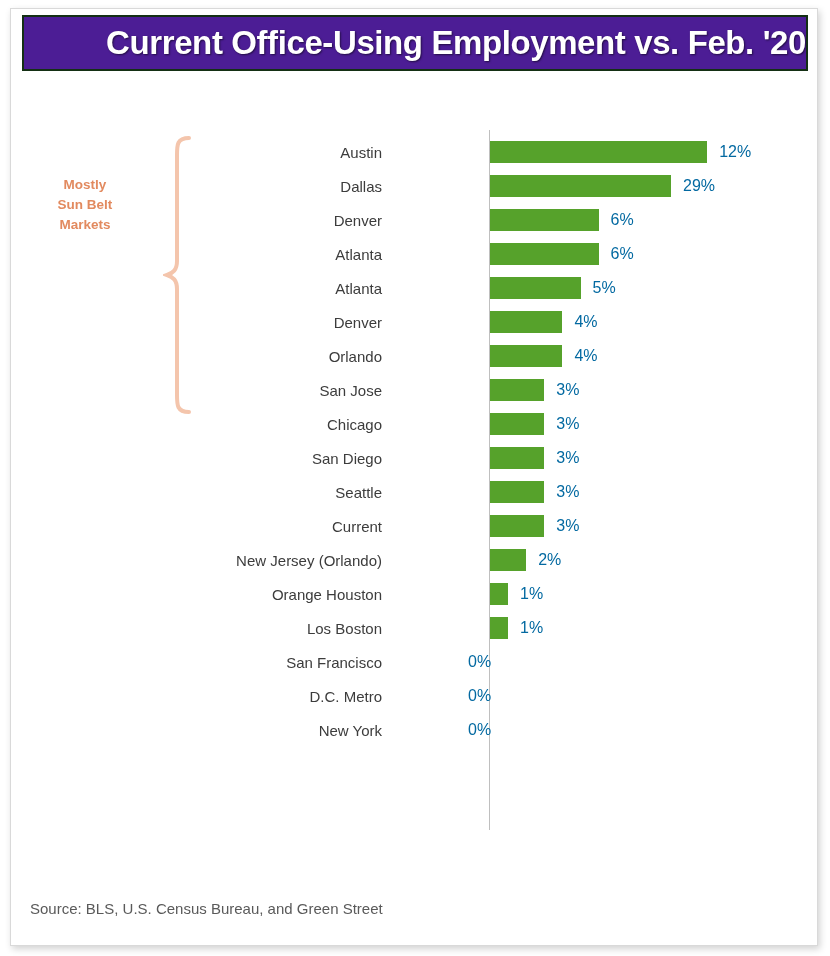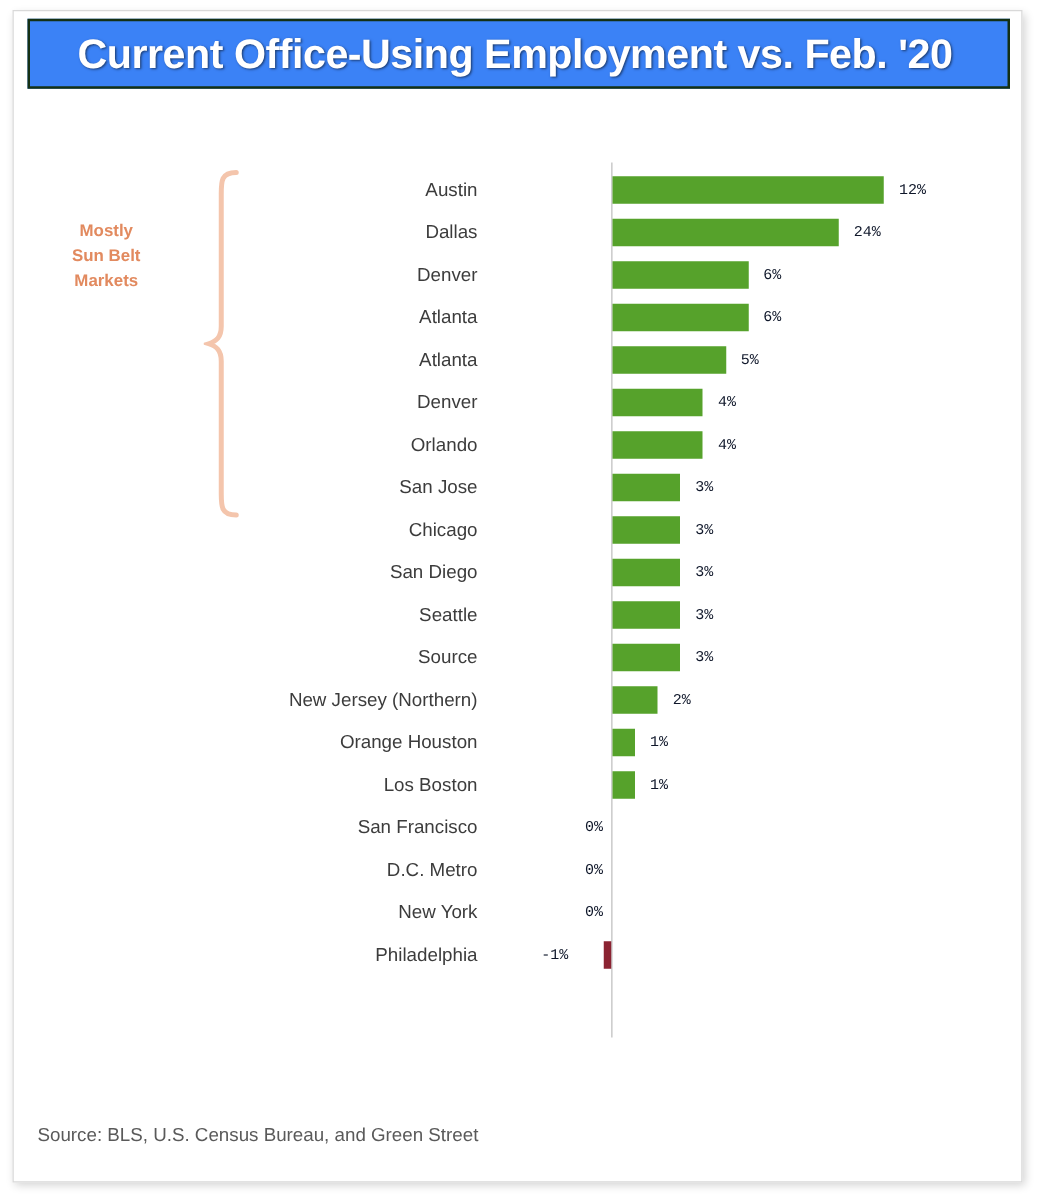"Current Office-Using Employment vs. Feb." .title-banner { background: #3b82f6 -> #4c1d95; justify-content: flex-start -> flex-end }
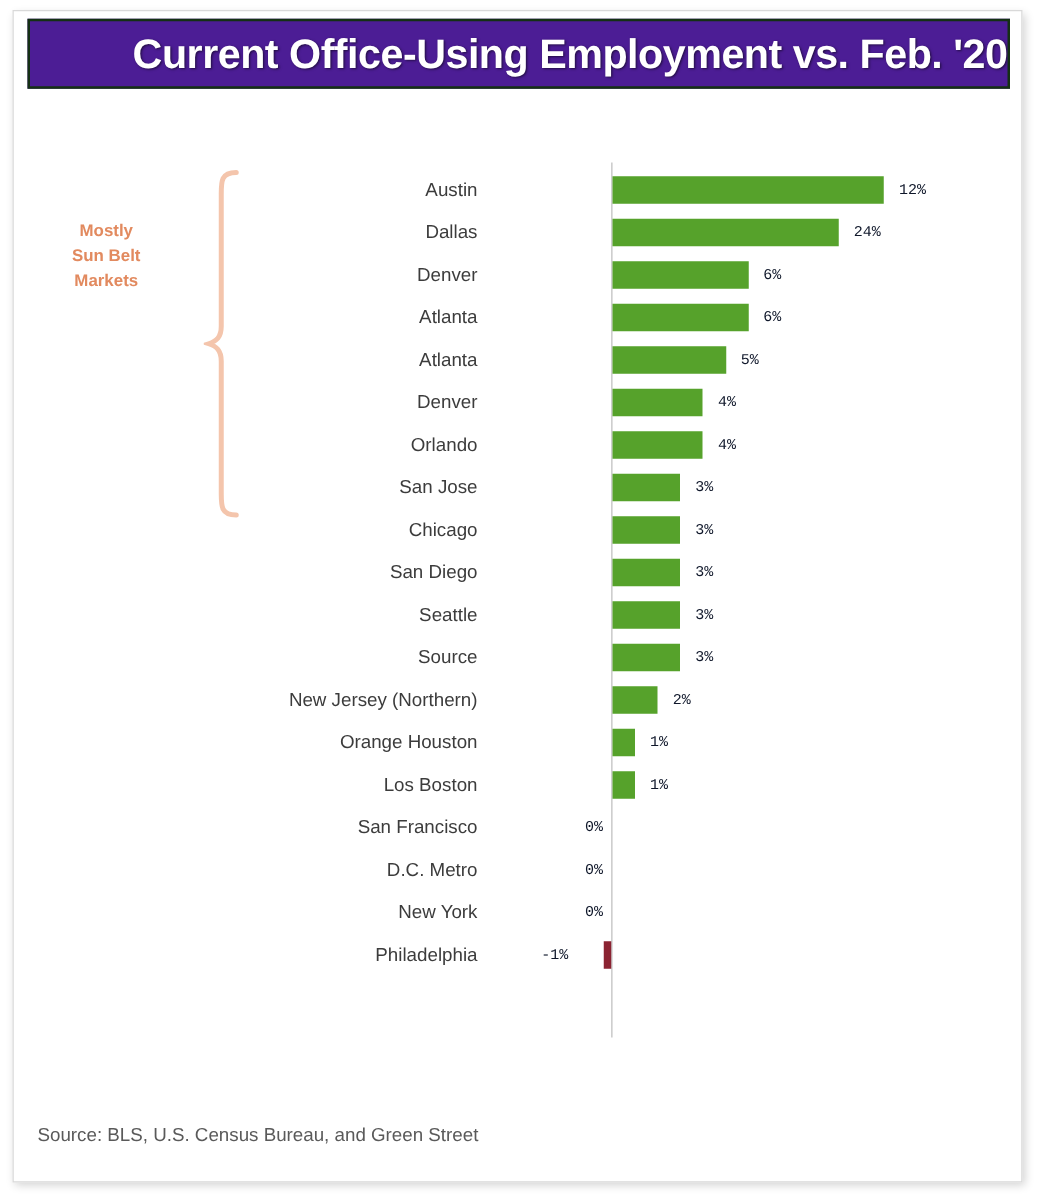"12%" .val-label { color: #0f172a -> #0369a1; font-family: Liberation Mono, monospace -> Liberation Sans, sans-serif; font-size: 12px -> 16px }
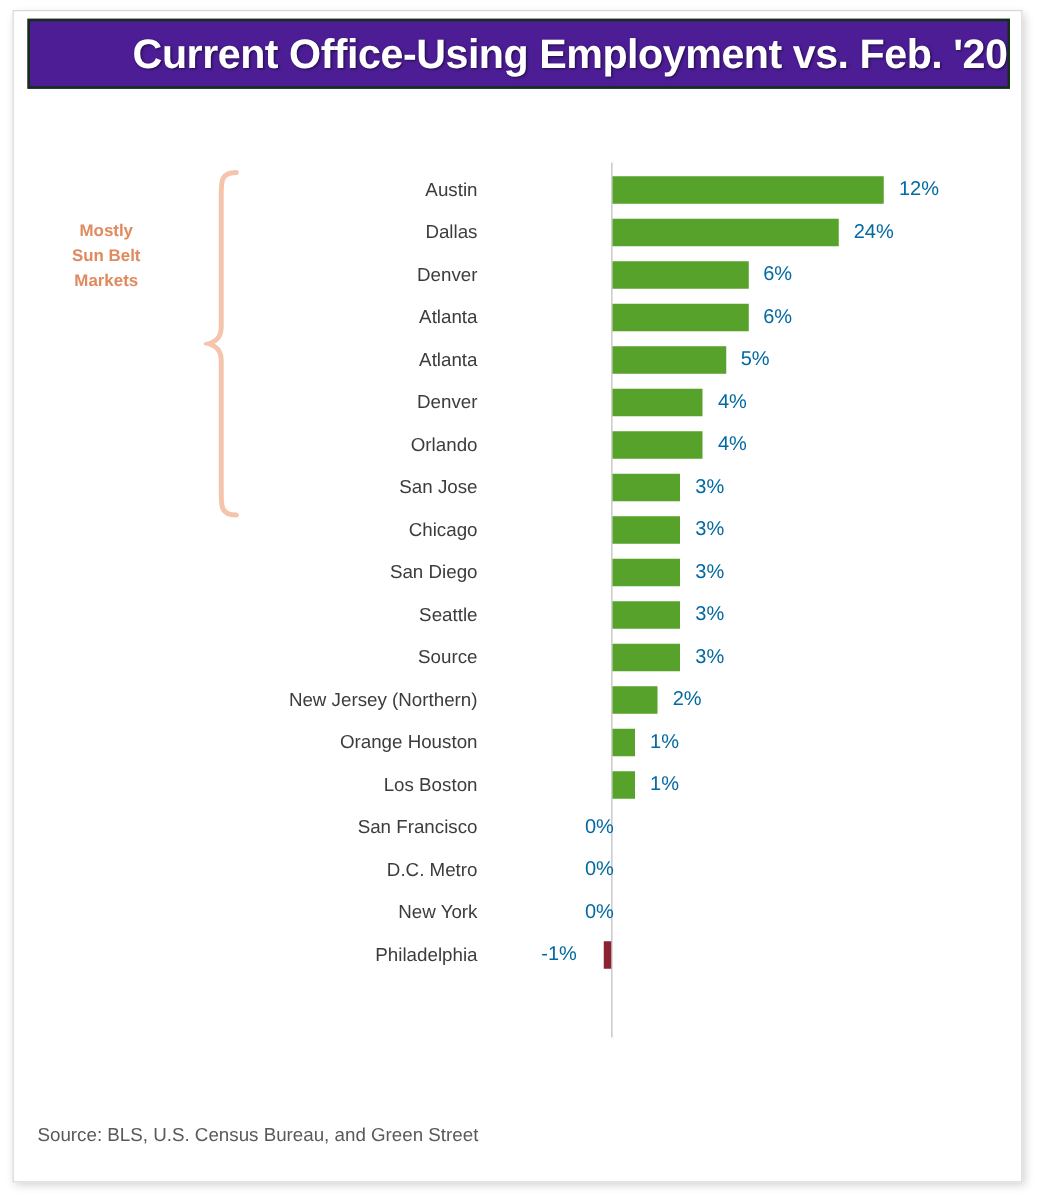"24%" div.val-label { text: 24% -> 29% }
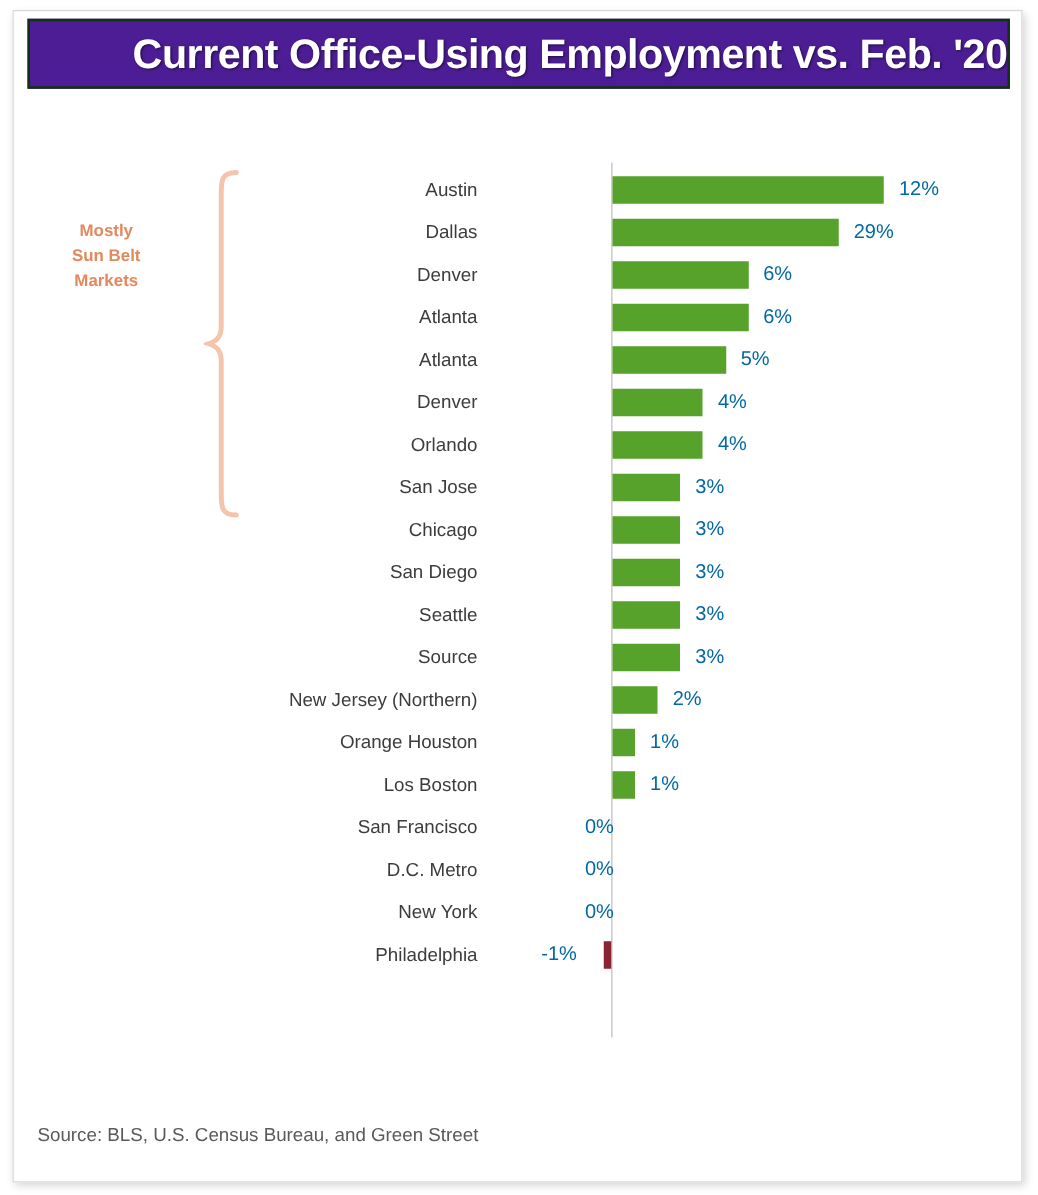"Source" div.cat-label { text: Source -> Current }
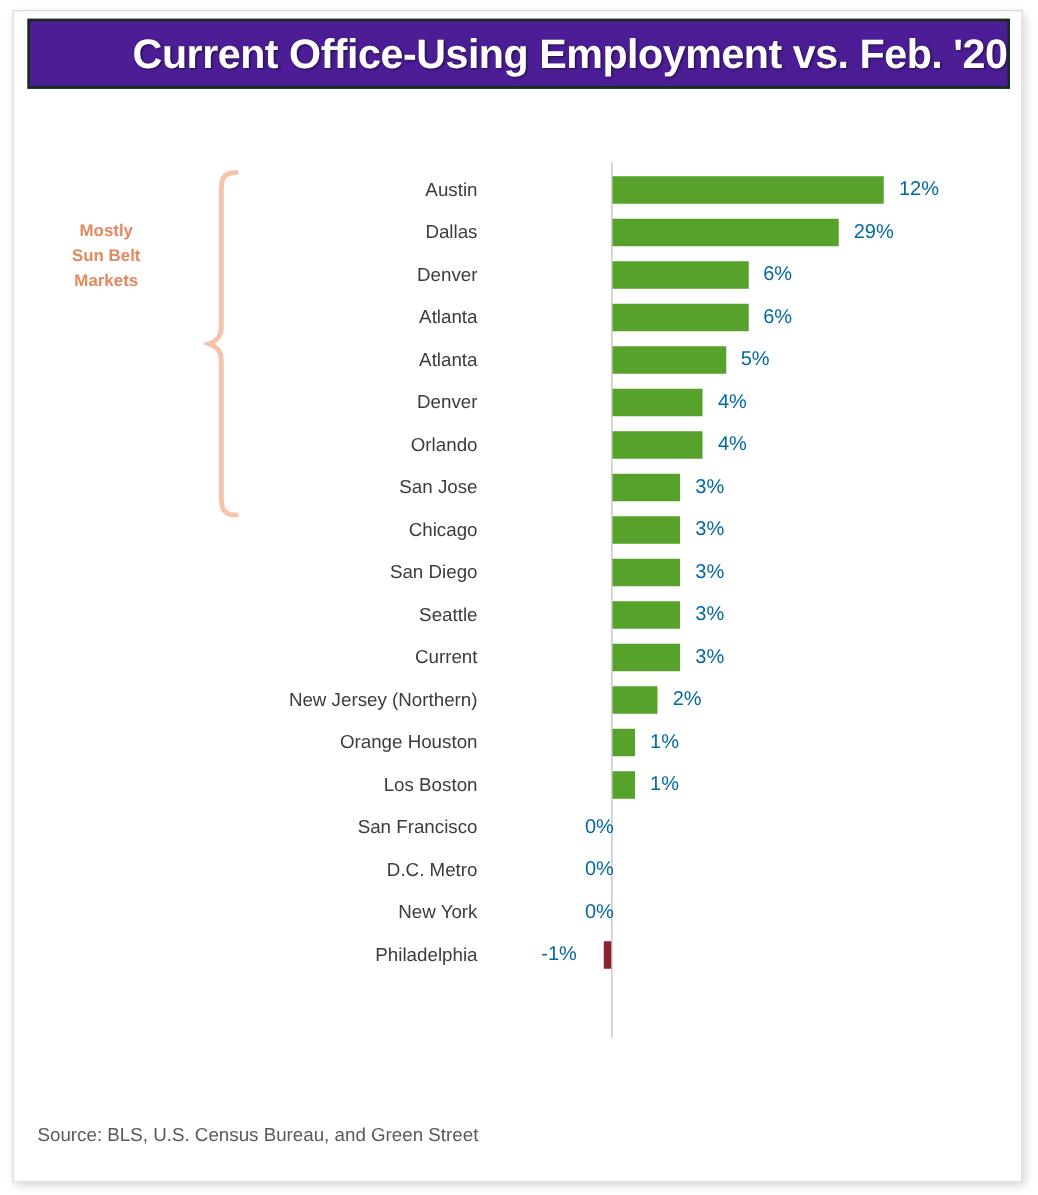"New Jersey (Northern)" div.cat-label { text: Northern -> Orlando }
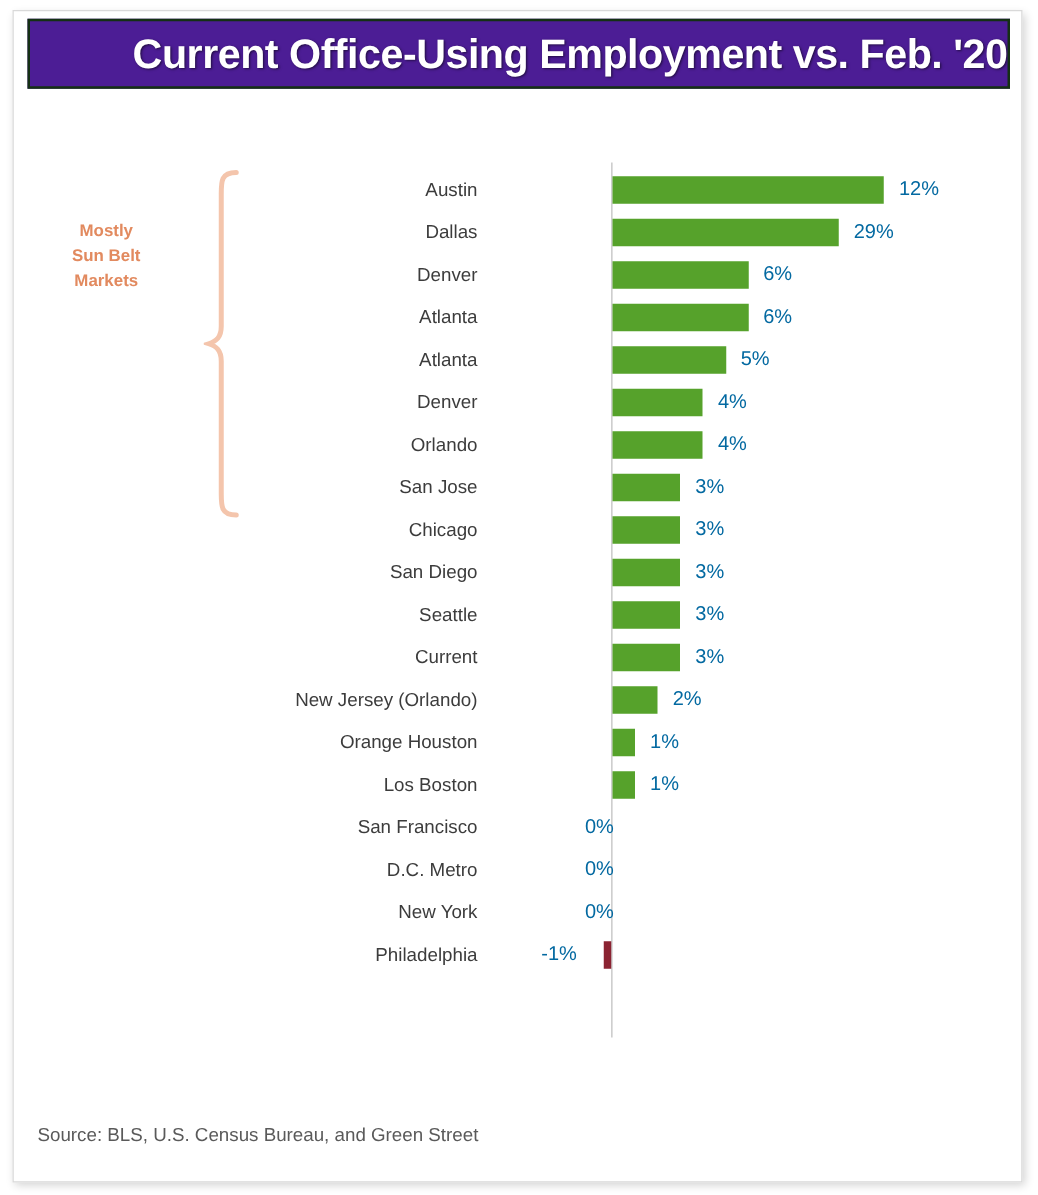"Philadelphia" div.row { html: <div> <div>Philadelphia</div> <div> <div></div> <div>-1%</div> </div> </div> -> none }
